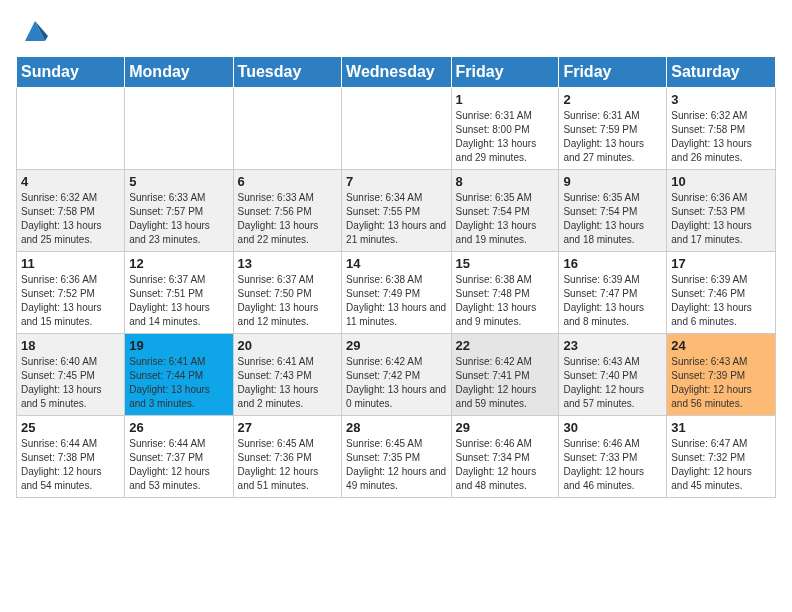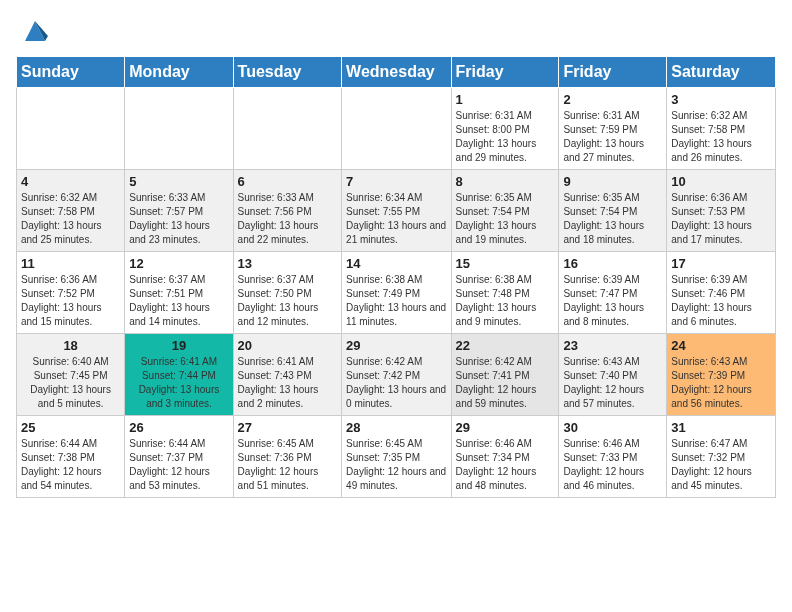"18" td { text-align: center -> none }
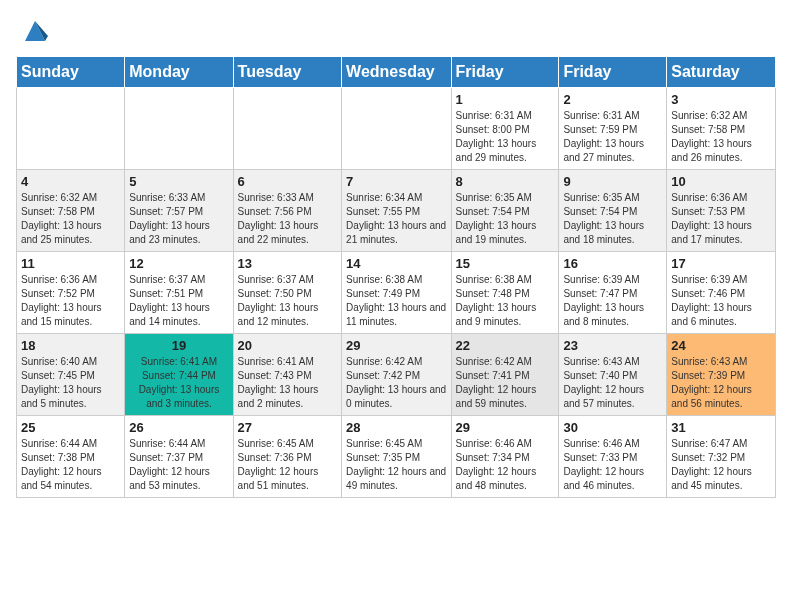"19" td { background: #14b8a6 -> #0ea5e9; text-align: center -> none }
